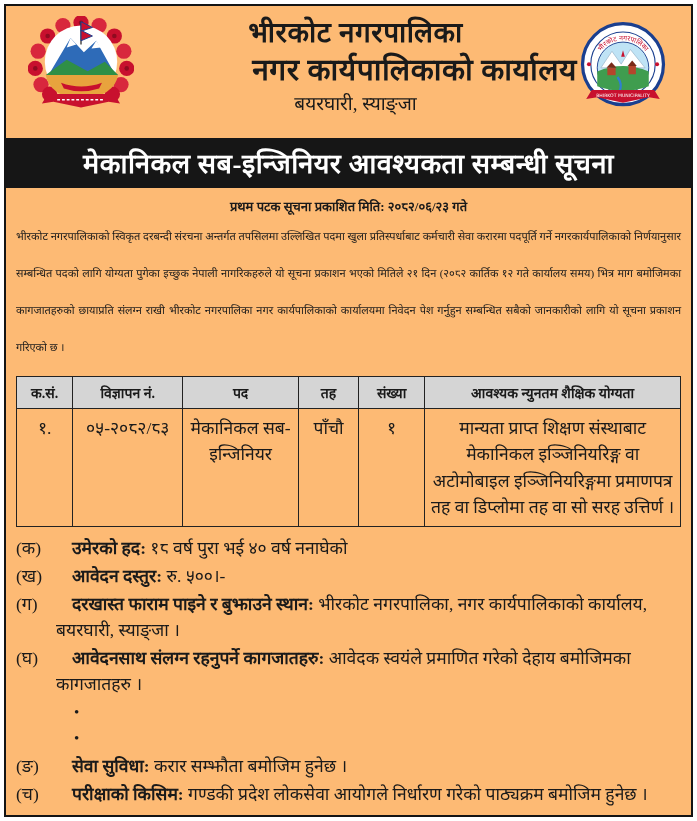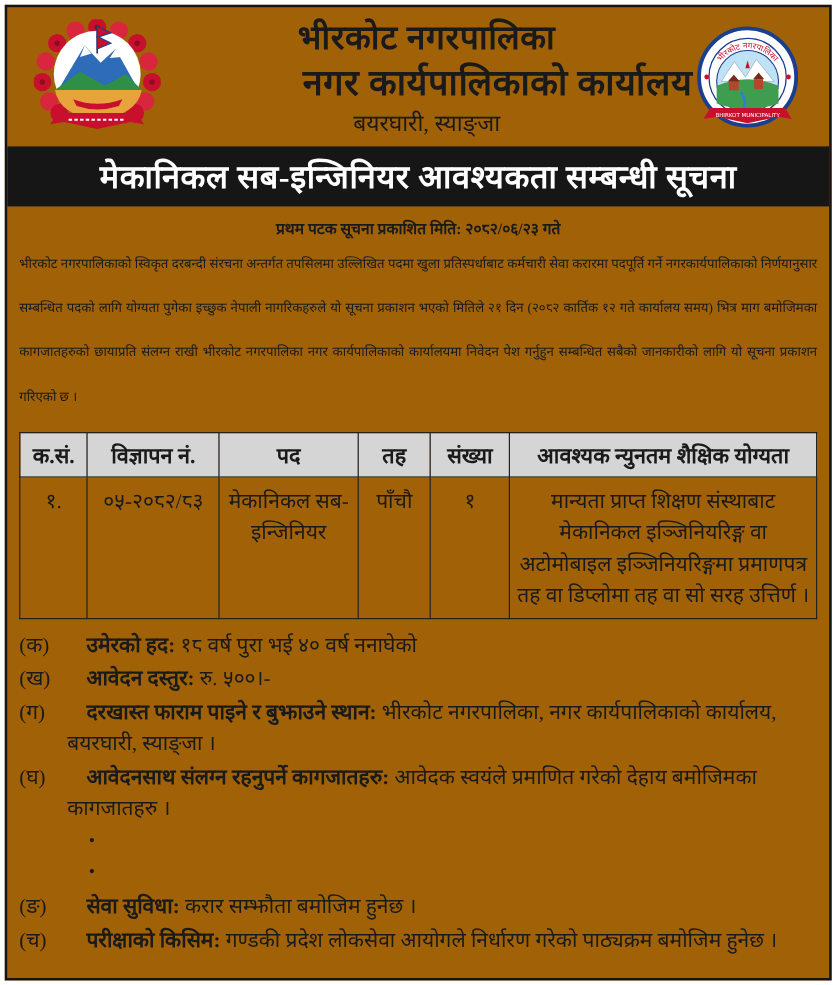"भीरकोट नगरपालिका" .doc-border { background: #a16207 -> #fdba74 }
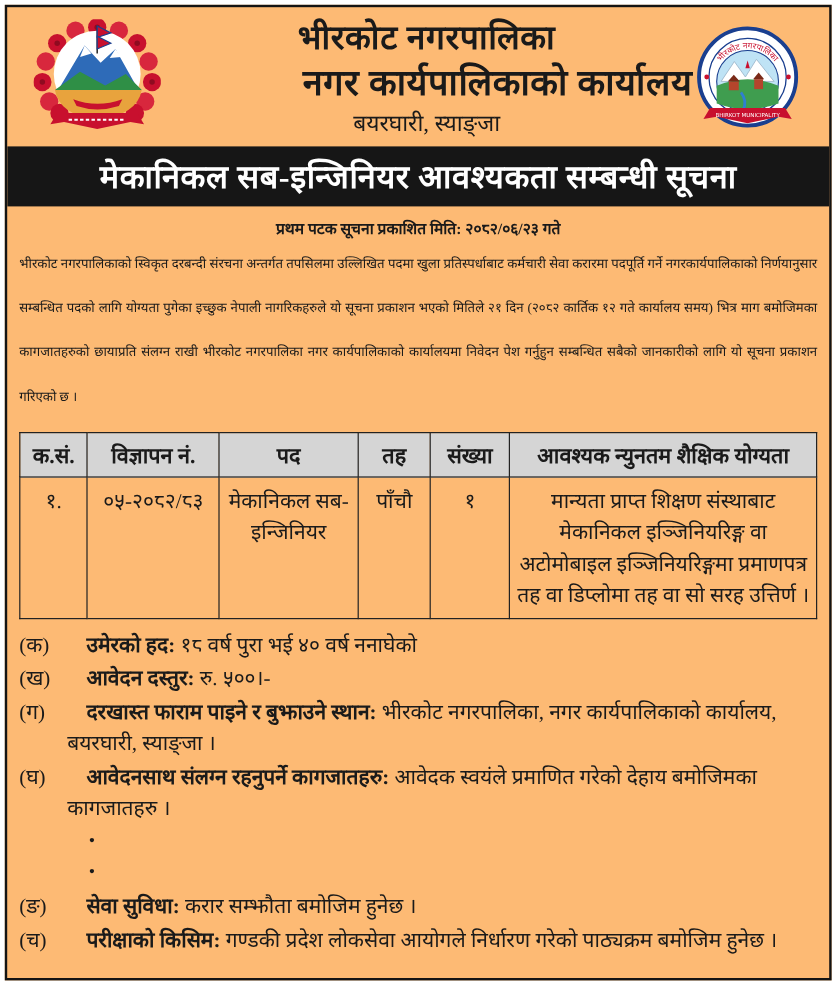"मेकानिकल सब-इन्जिनियर आवश्यकता सम्बन्धी" .banner { margin: 0 -10px 0 -10px -> 16px -10px 0 -10px }
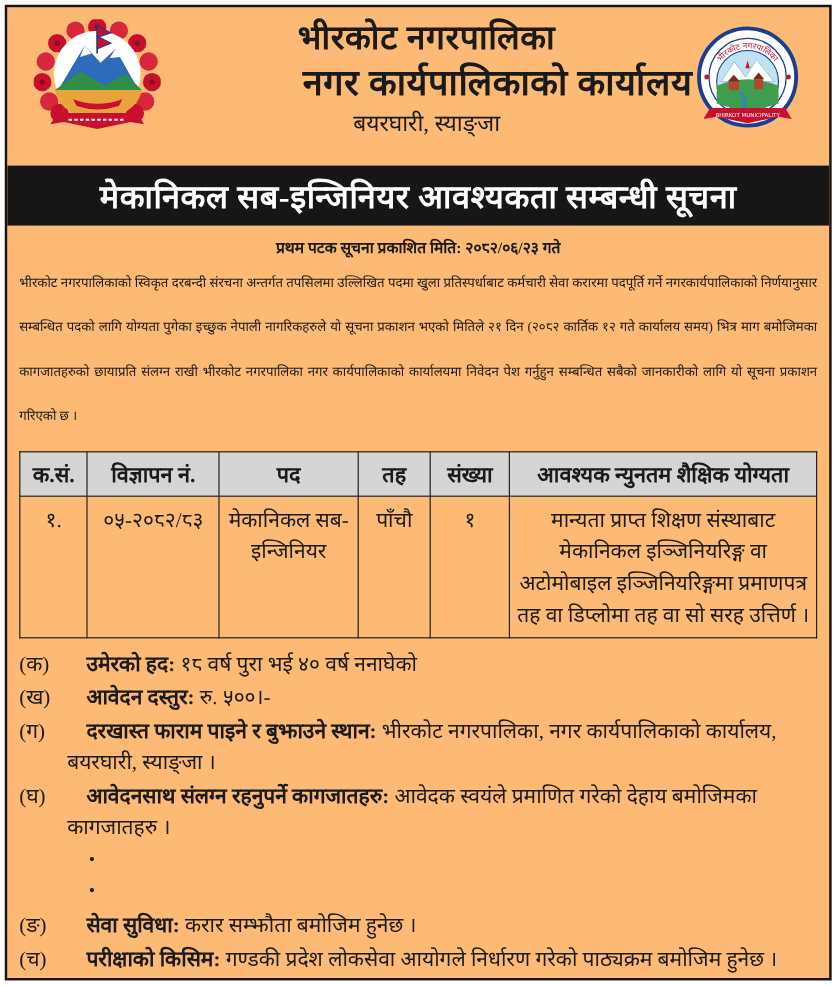"क.सं." table.vacancy th { font-size: 18px -> 14px }
